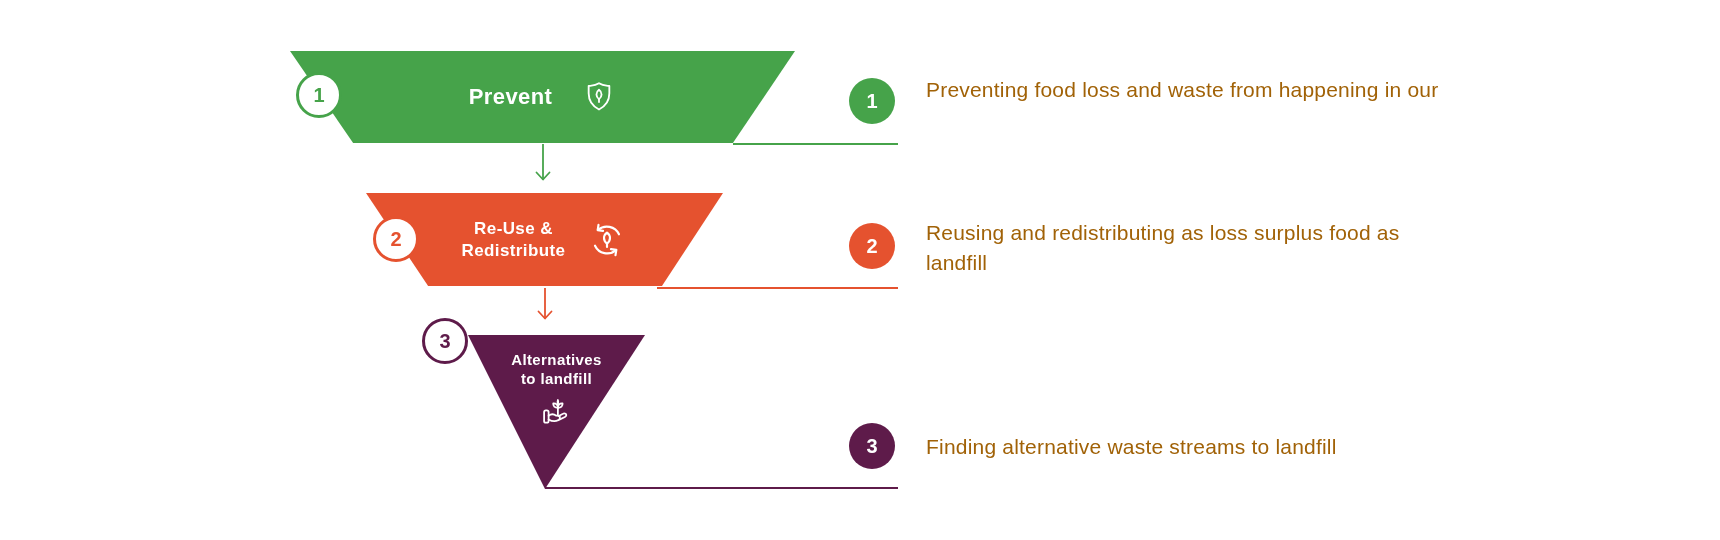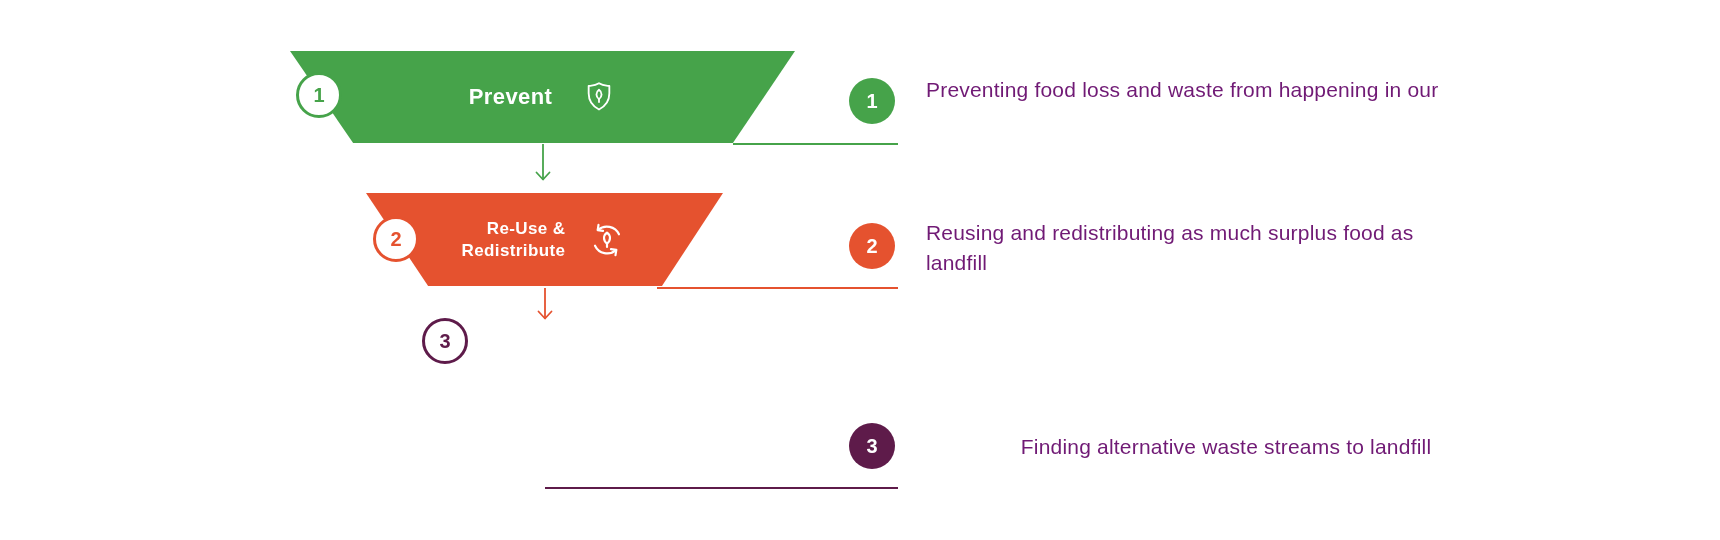"Preventing food loss and waste" .desc { color: #701a75 -> #a16207 }
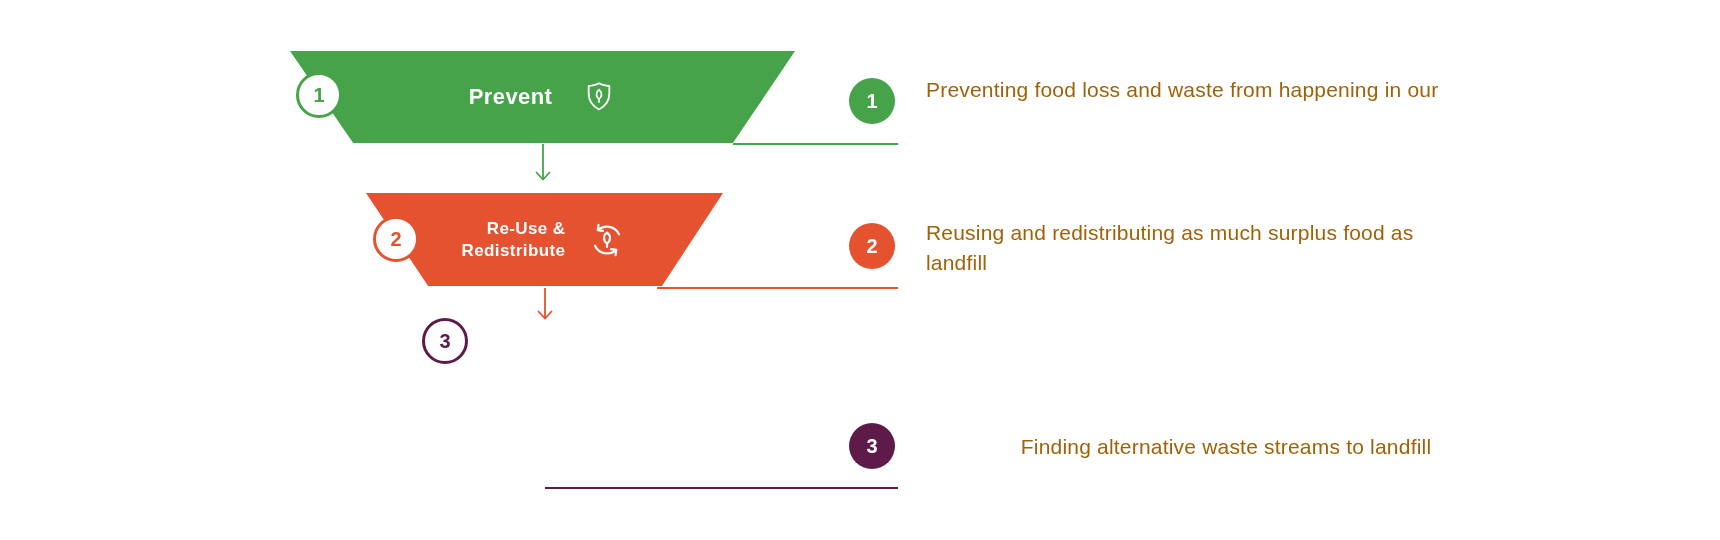"Re-Use &" .lvl2-label { text-align: right -> center }
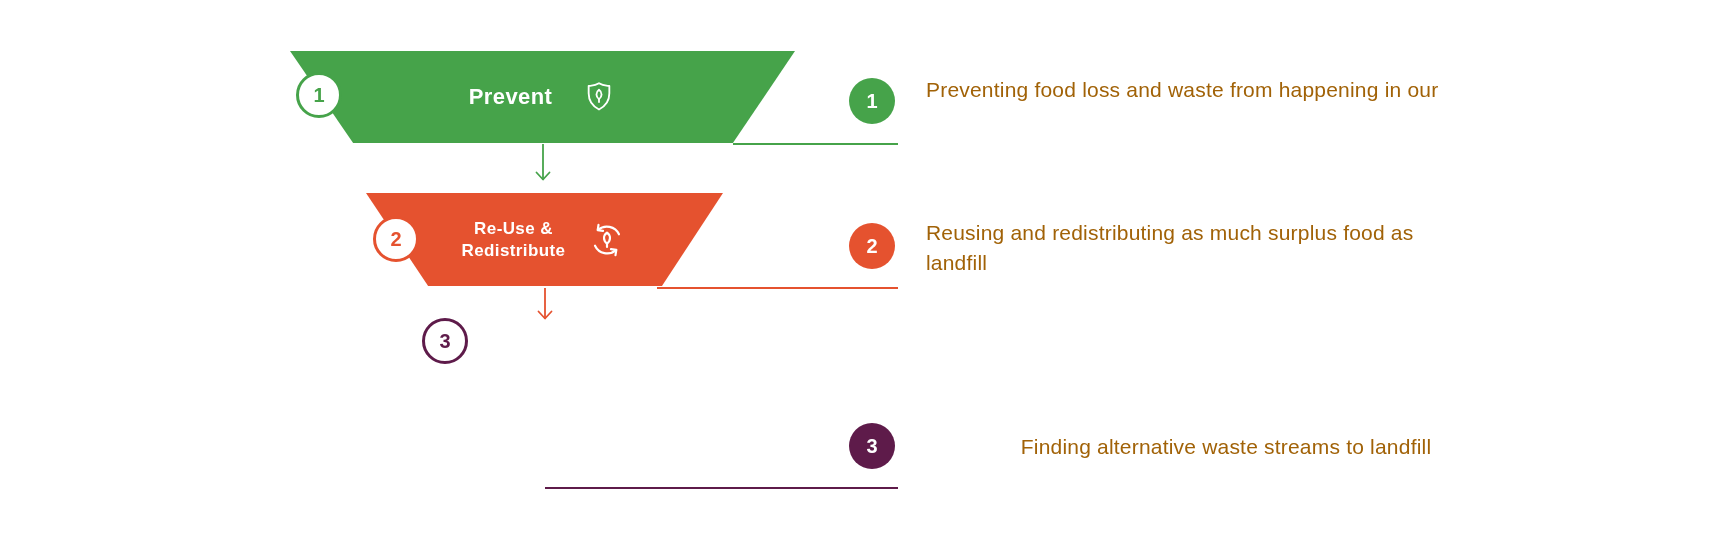"Reusing and redistributing as much" div { text: much -> loss }
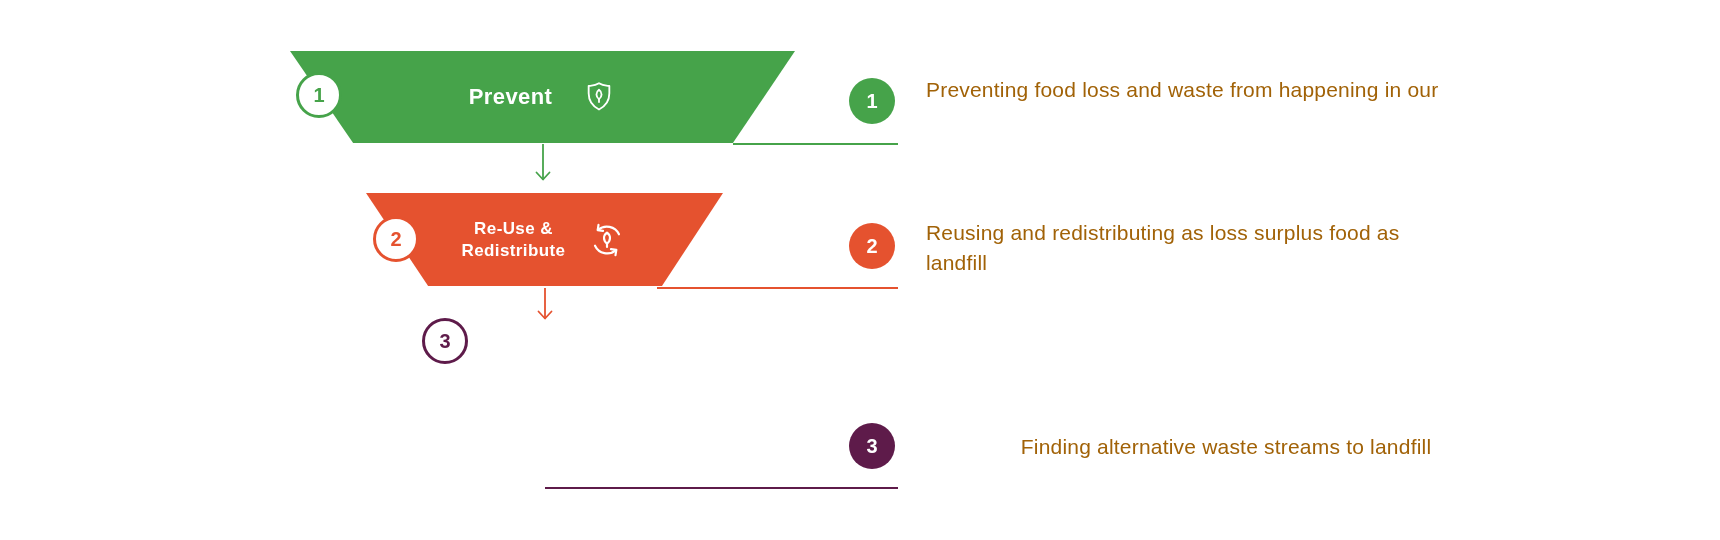"Alternatives" div.shape { html: none -> <div> <div> <div>Alternatives</div> <div>to landfill</div> </div> <span> <svg> <rect></rect> <path></path> <path></path> <path></path> <path></path> <path></path> <path></path> </svg> </span> </div> }
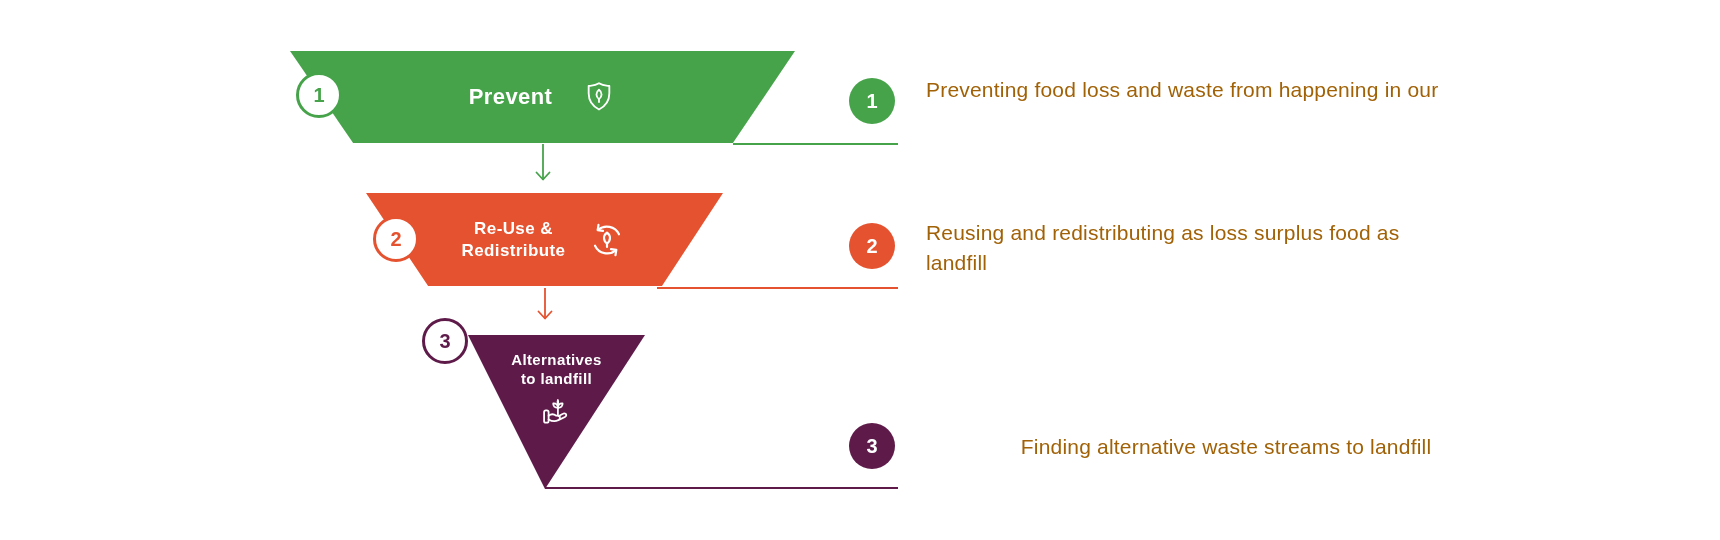"Finding alternative waste streams to" .desc-3 { text-align: center -> none }
